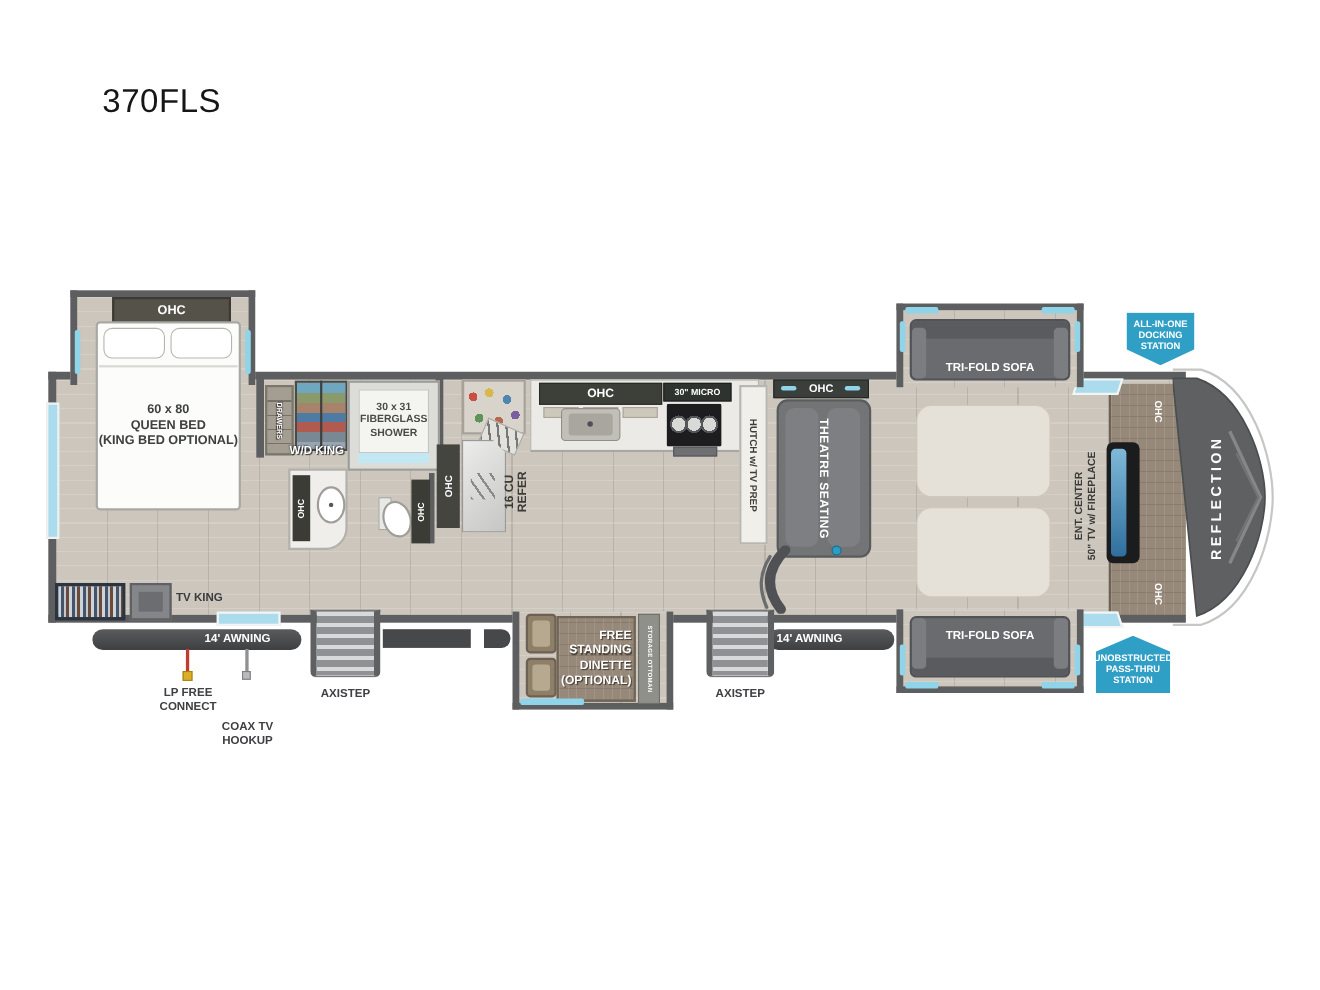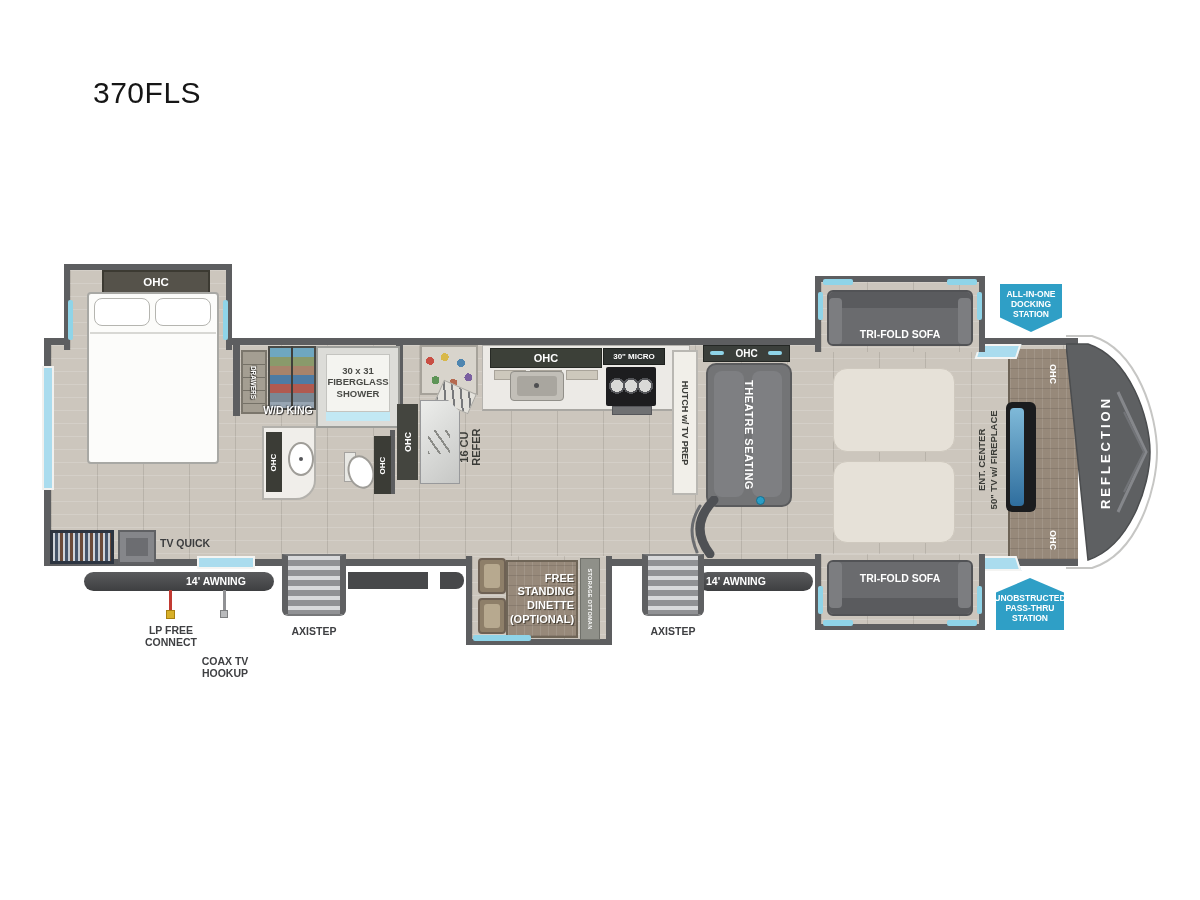"ALL-IN-ONE" div.abs { left: 1000px -> 1024px }
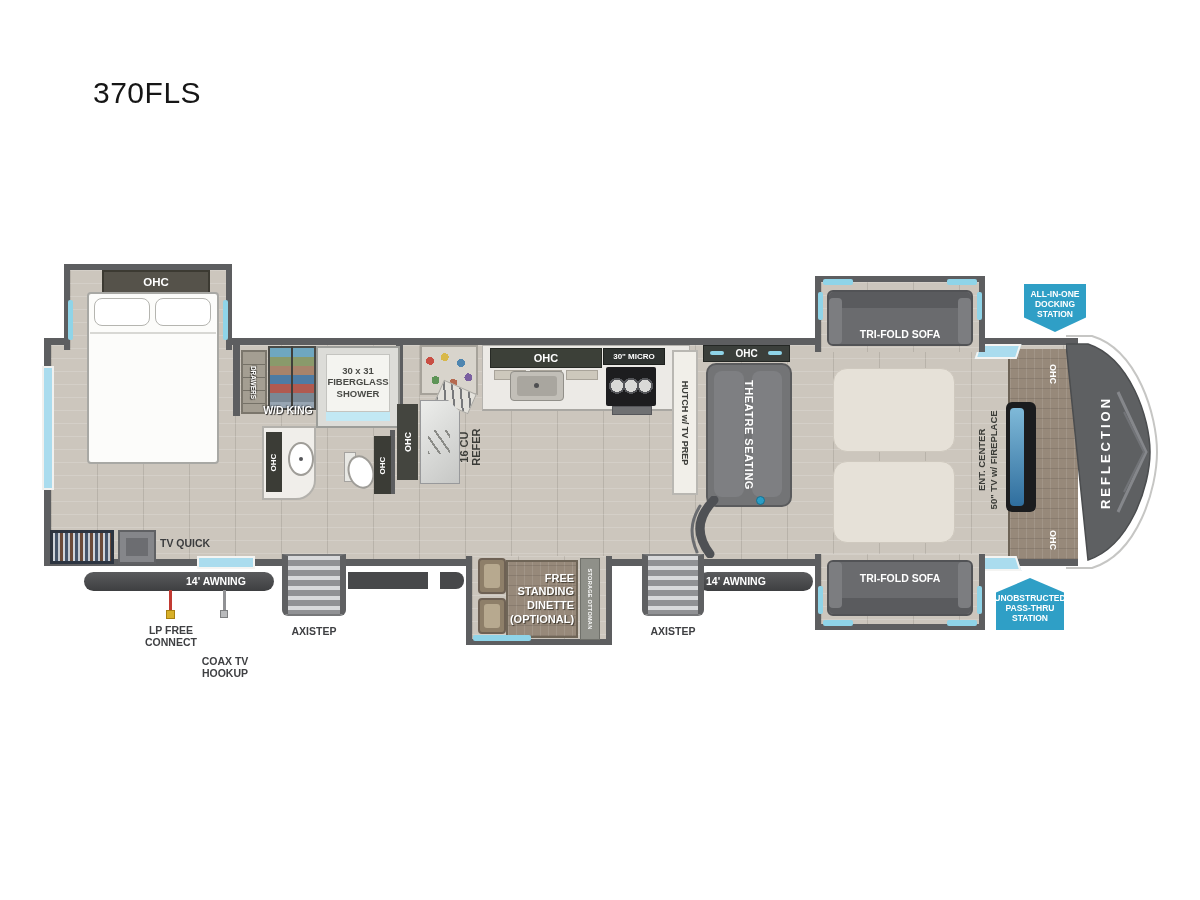"60 x 80" div.abs { html: none -> <div>60 x 80 QUEEN BED (KING BED OPTIONAL)</div> }
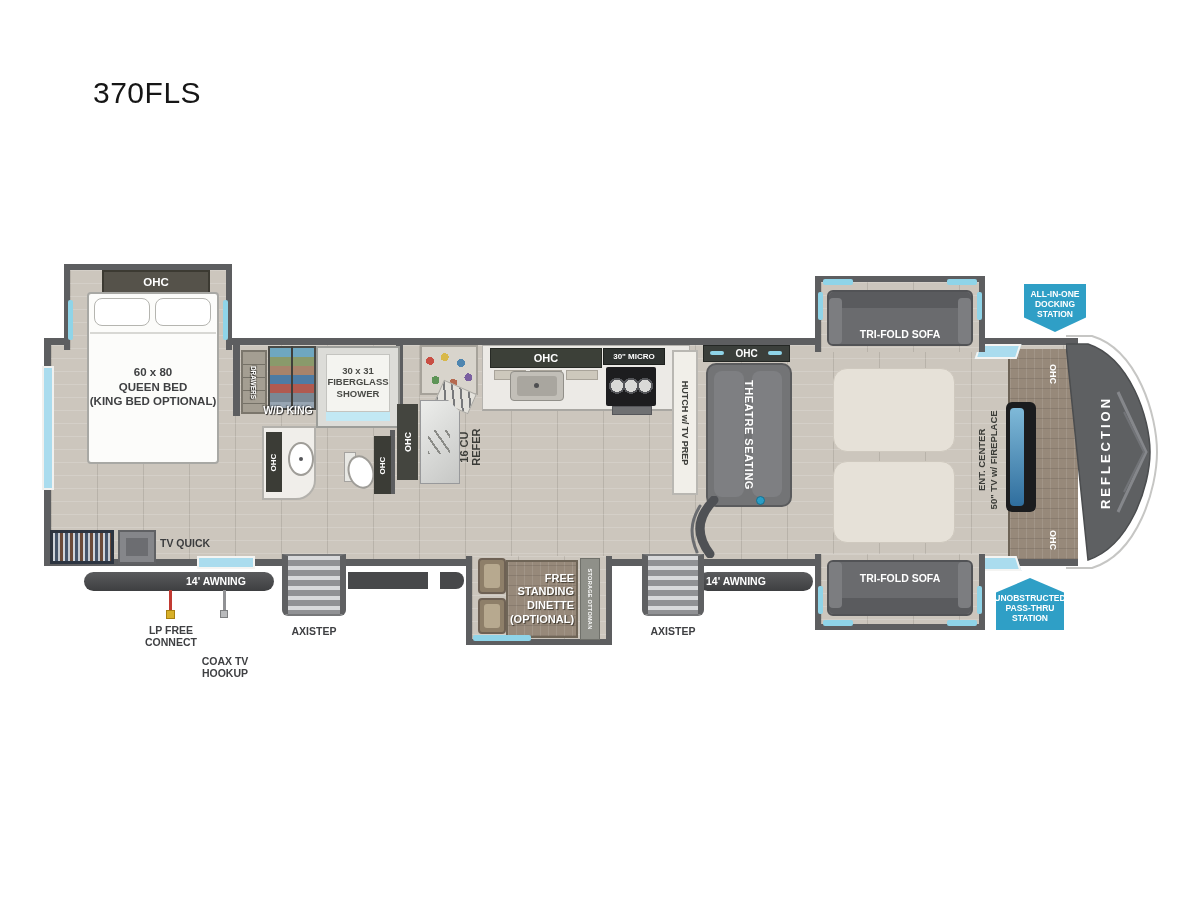"TV QUICK" div.abs { text: QUICK -> KING }
